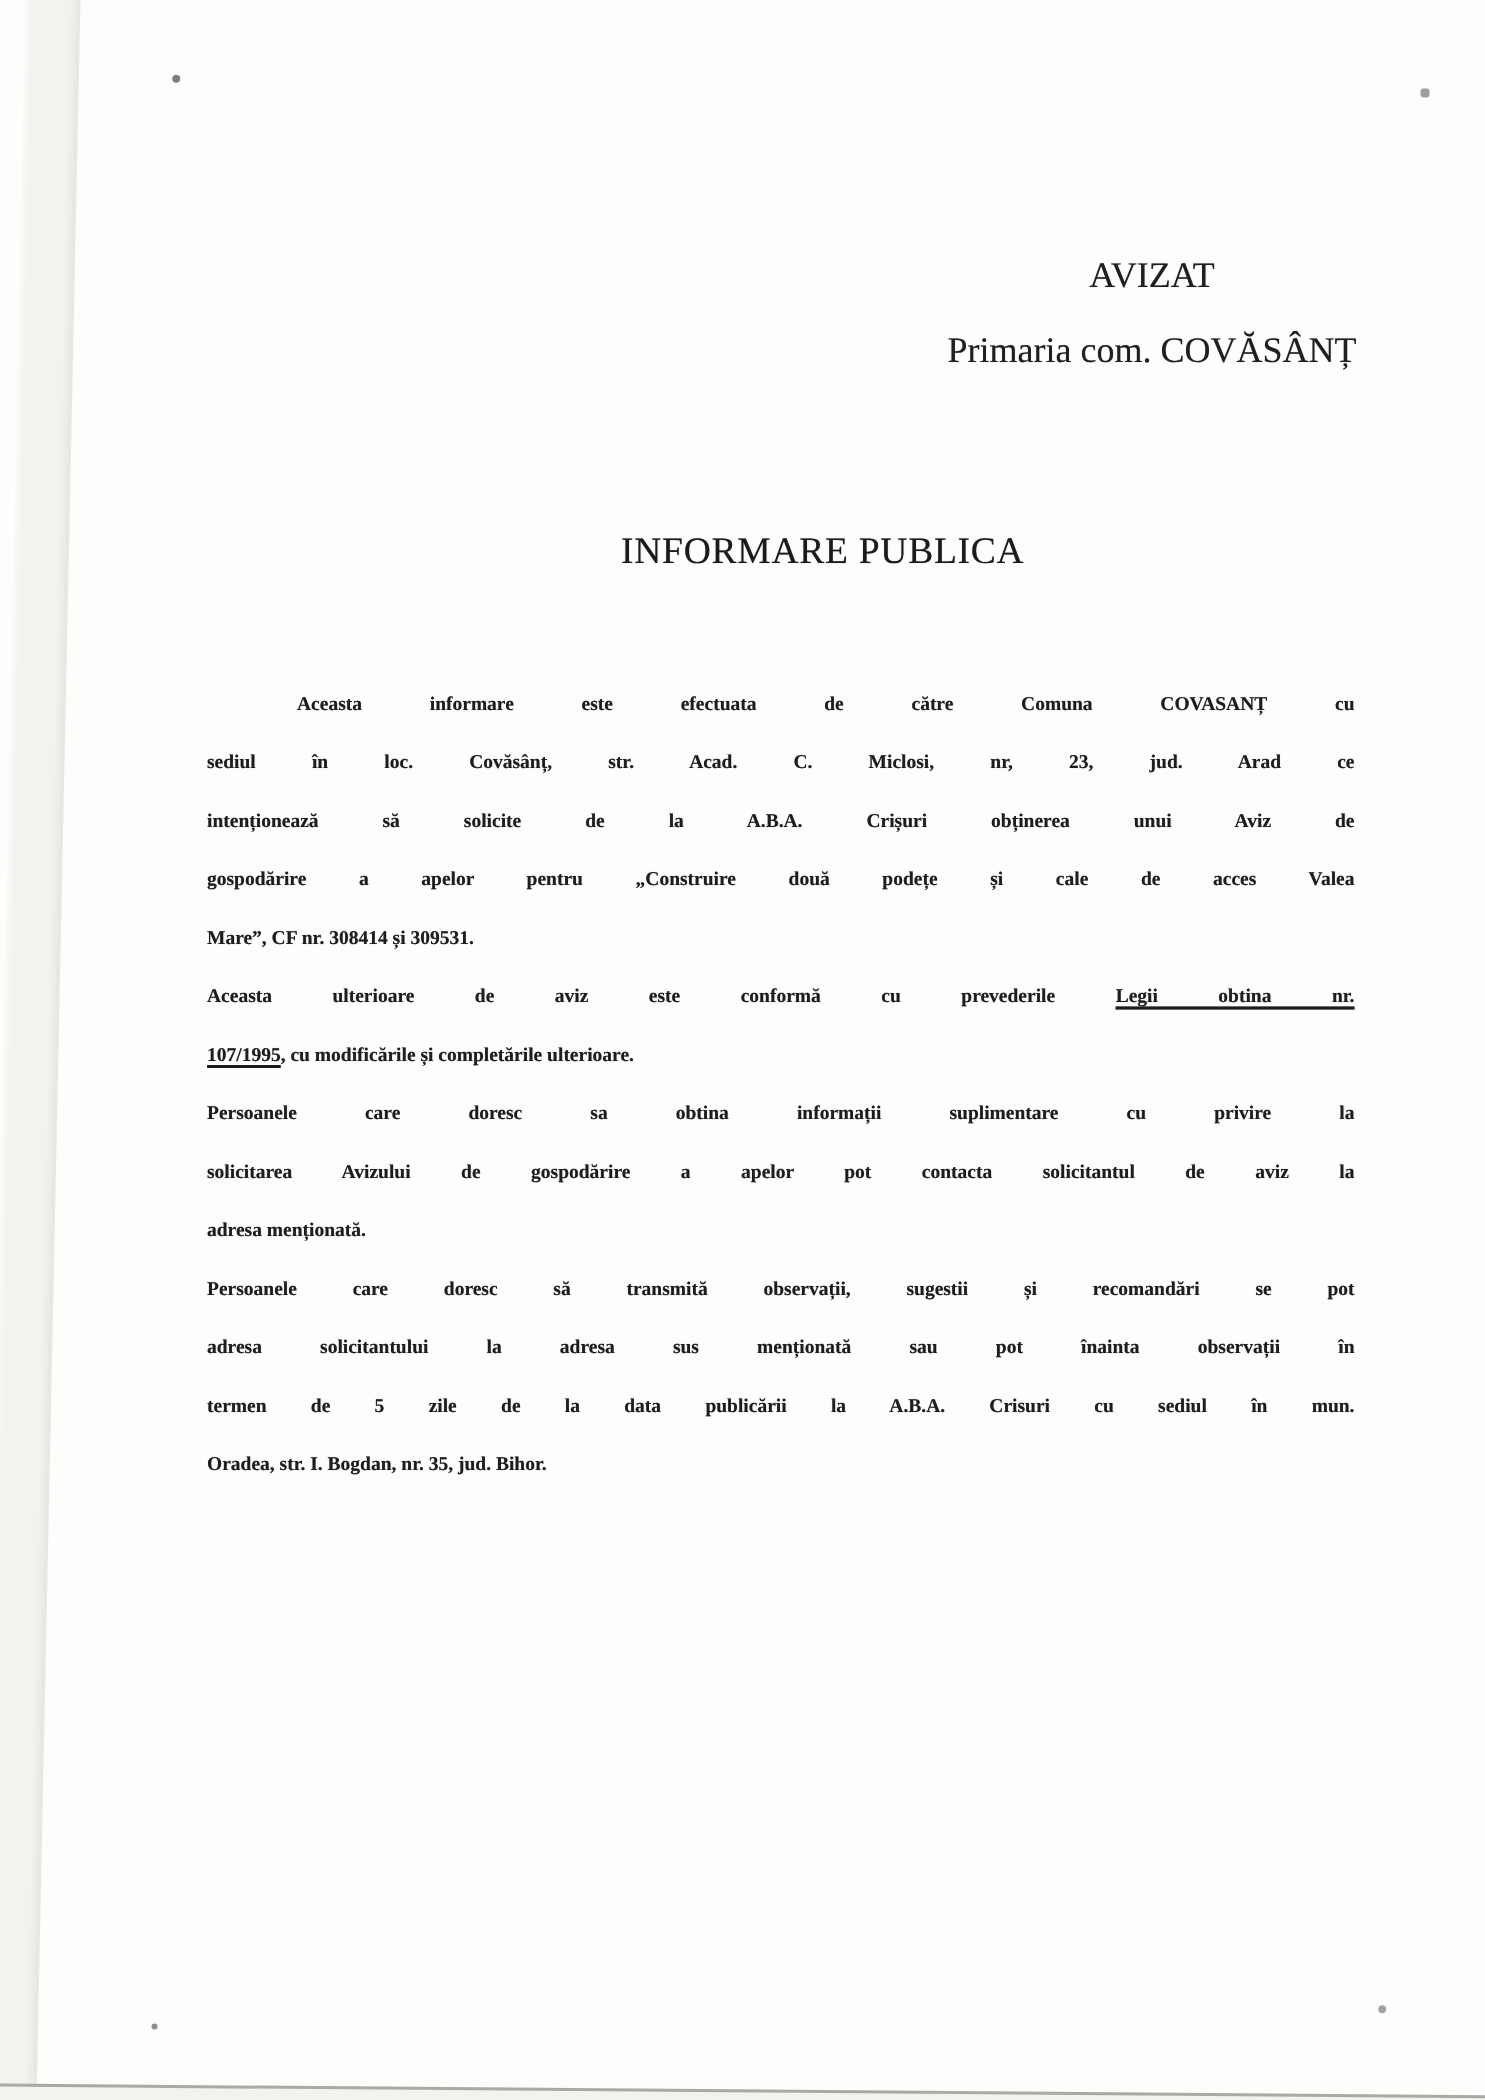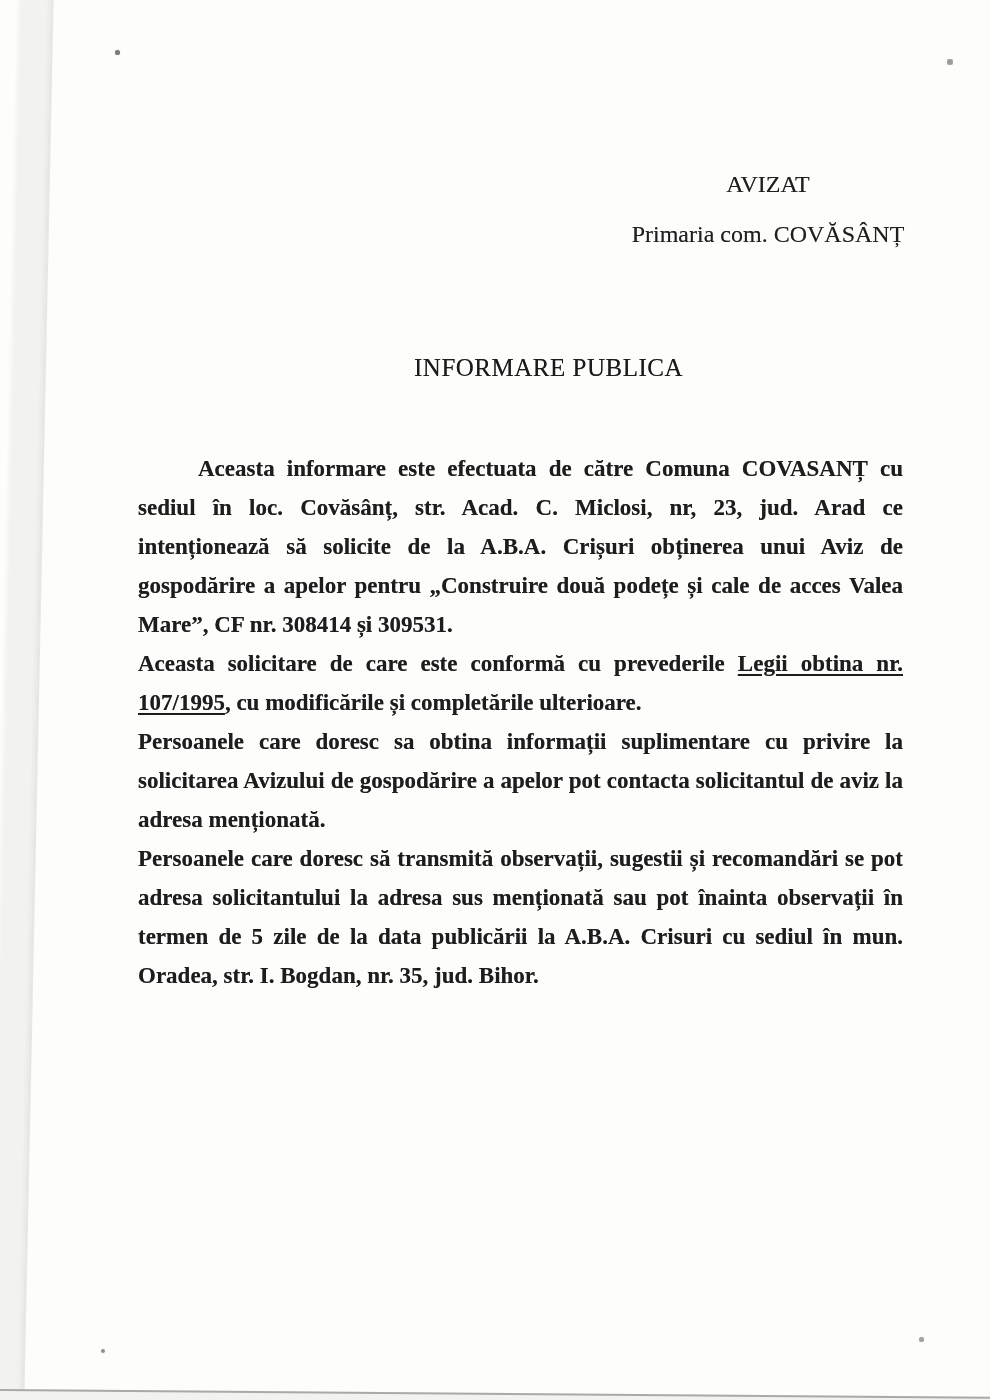"Aceasta informare este efectuata de" .doc-body { font-size: 23px -> 13px }
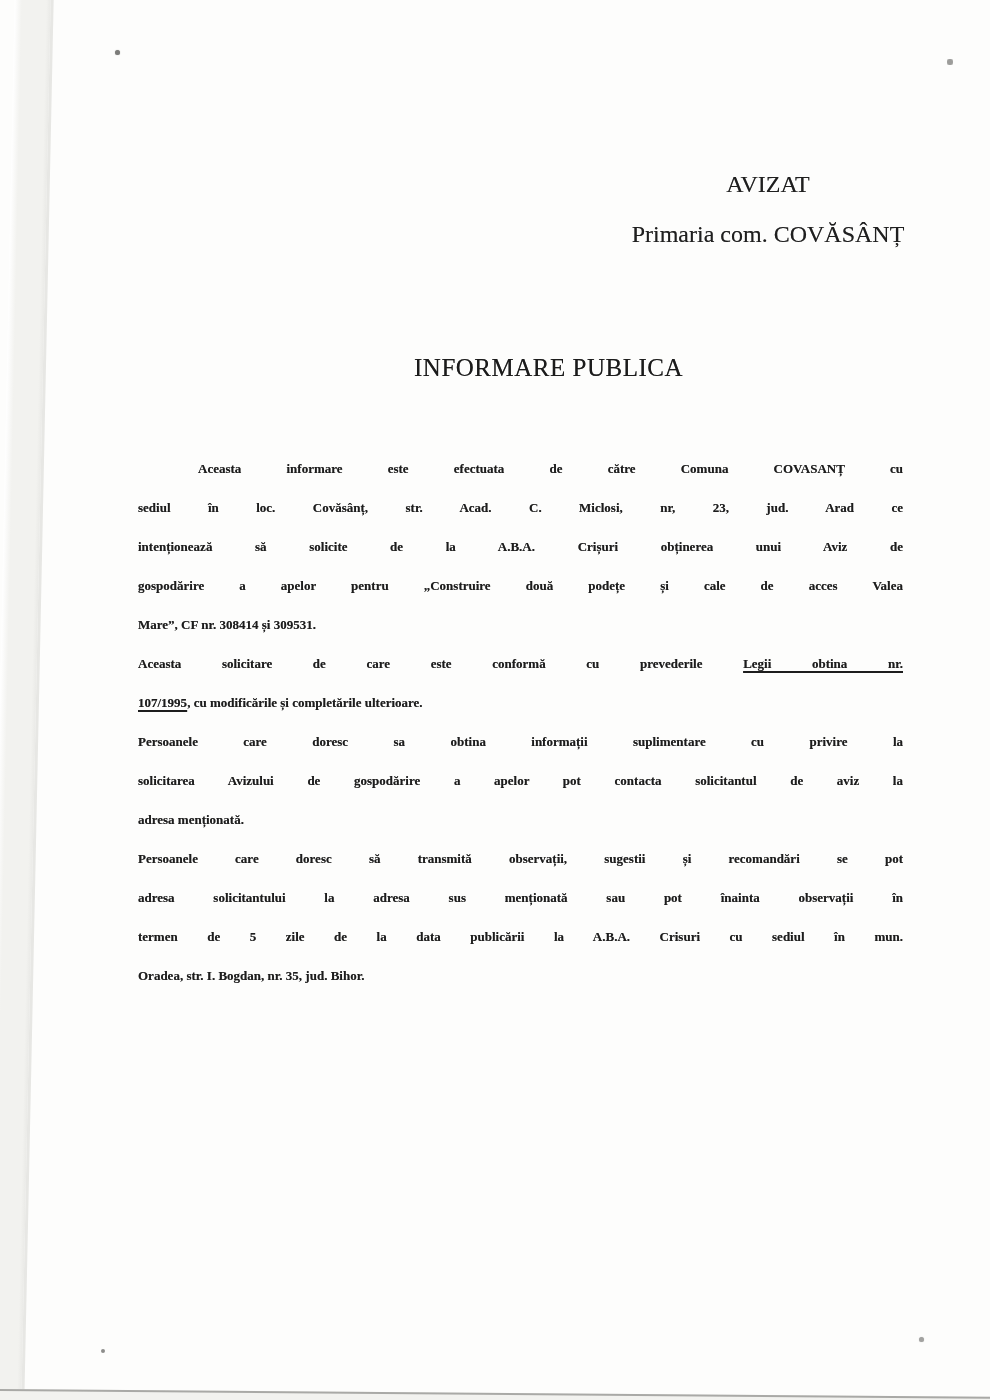"Aceasta solicitare de care este" span { text: solicitare de care -> ulterioare de aviz }
